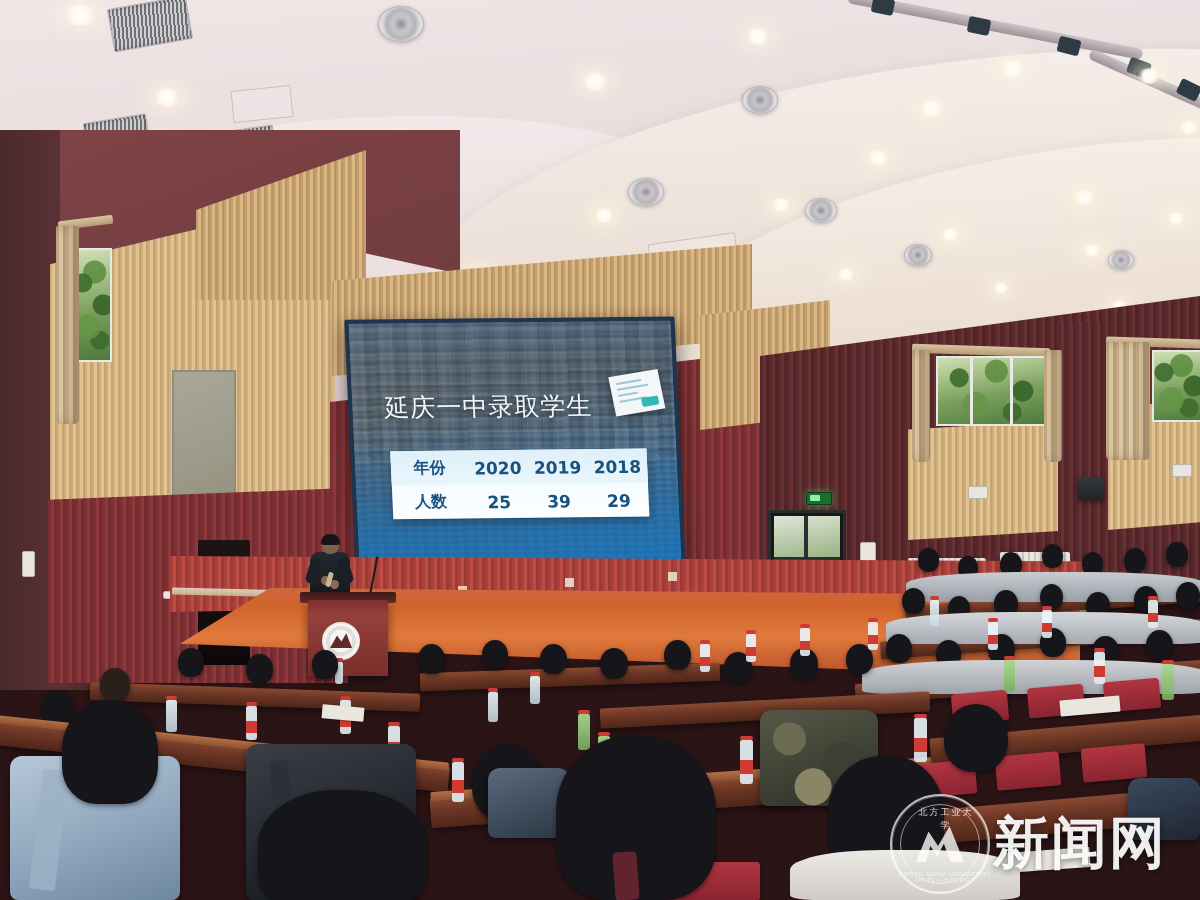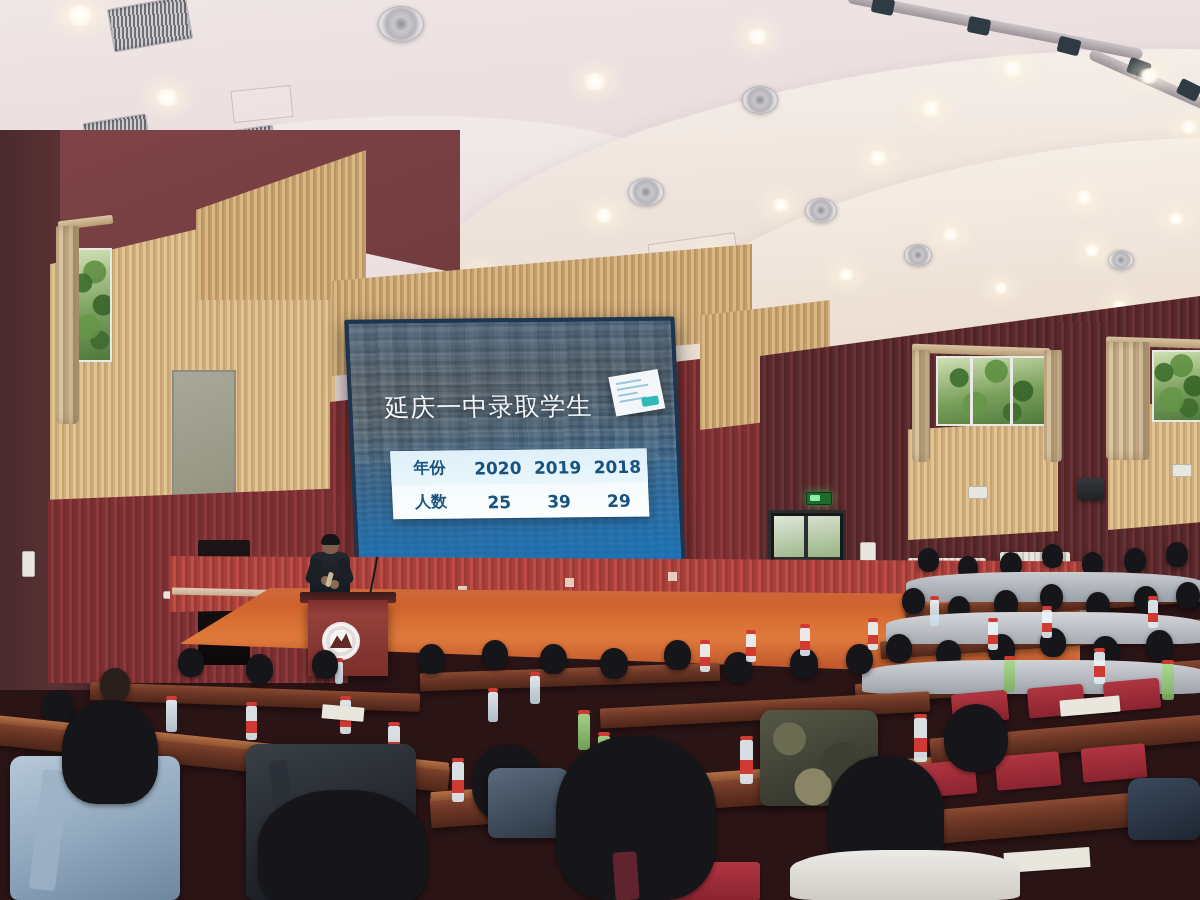"北方工业大学" div.wm-seal { html: none -> <div> <div></div> <div>北方工业大学</div> <div></div> <div>NORTH CHINA UNIVERSITY OF TECHNOLOGY</div> </div> }
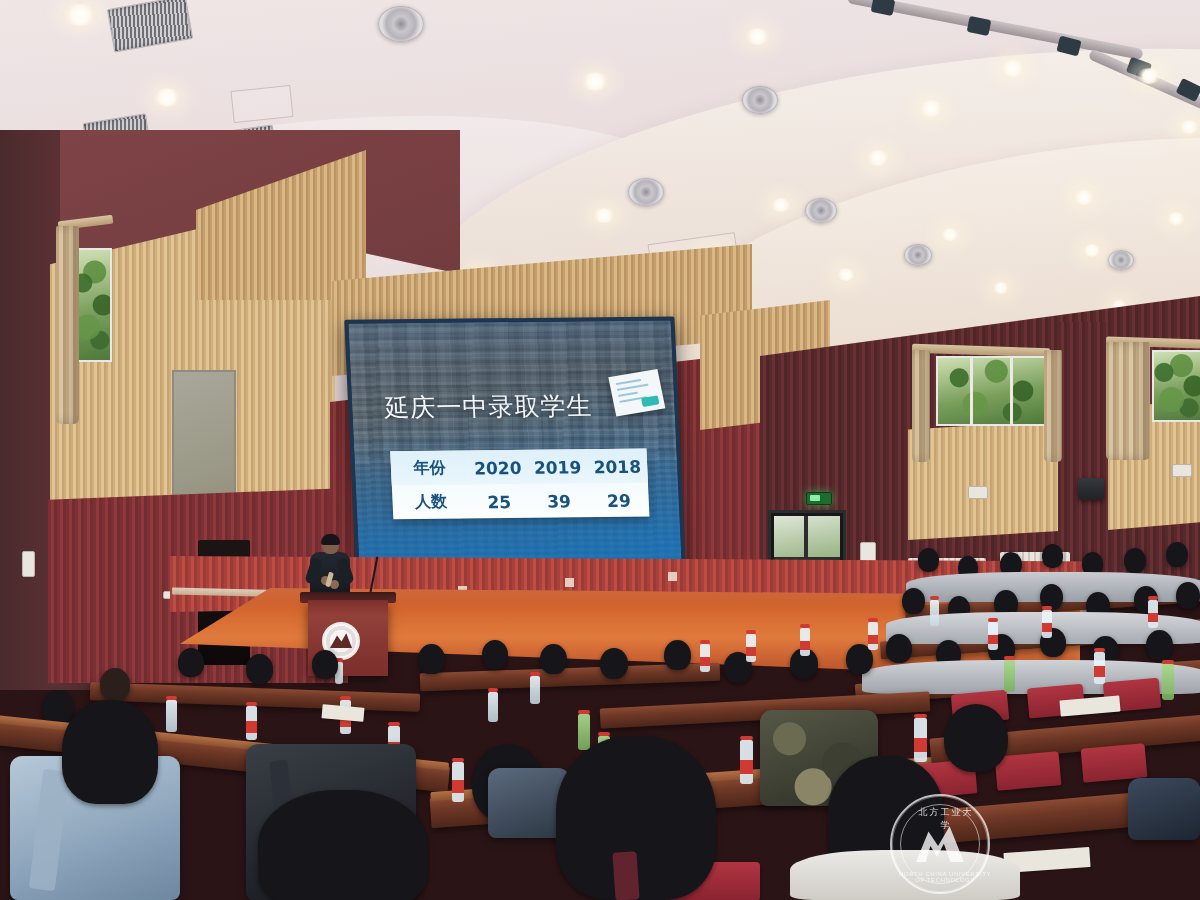"新闻网" div.wm-text { html: none -> <div>新闻网</div> }
